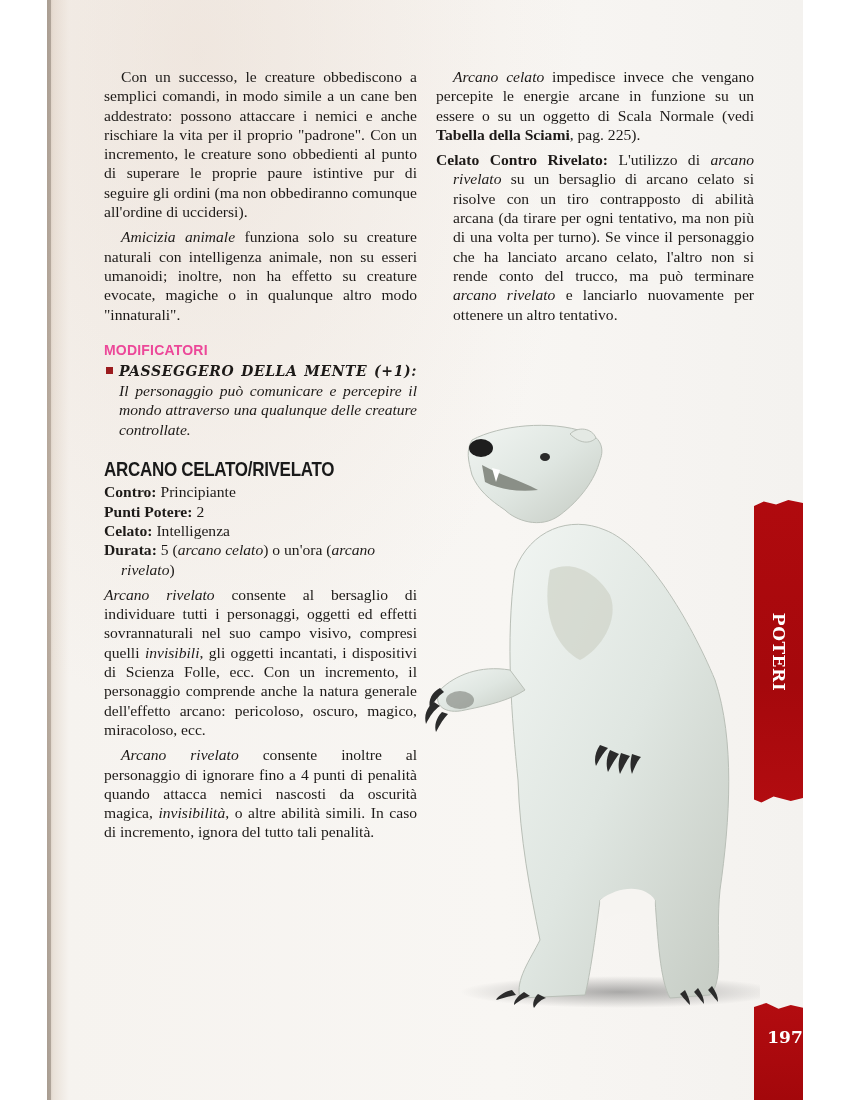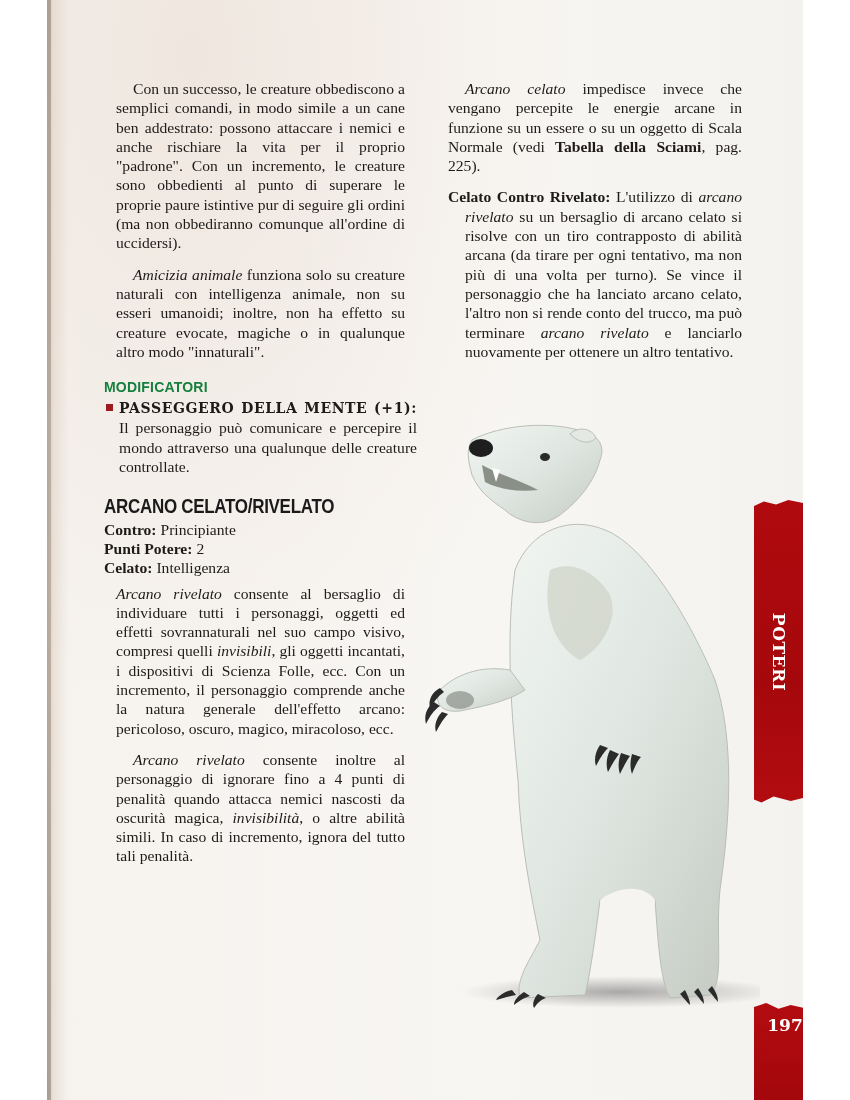"Con un successo, le creature" p { margin: 12px -> 0 }
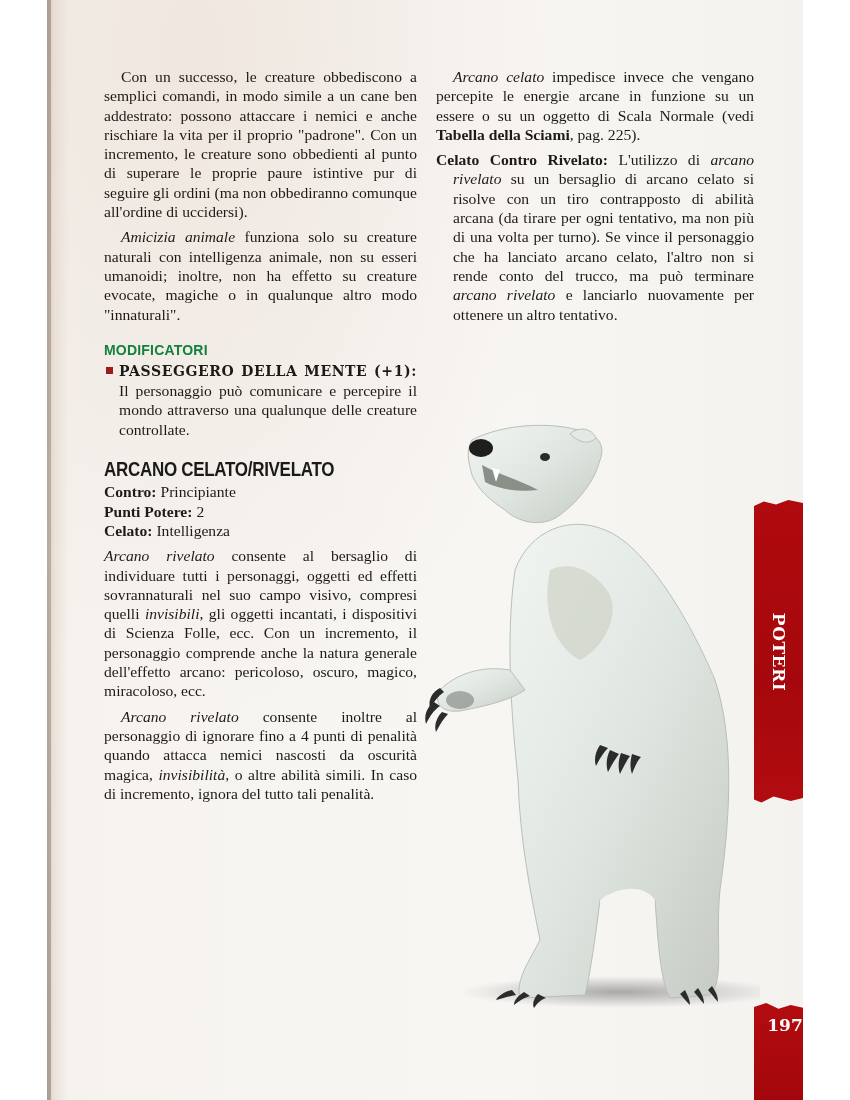"MODIFICATORI" .mod-heading { color: #15803d -> #ec4899 }
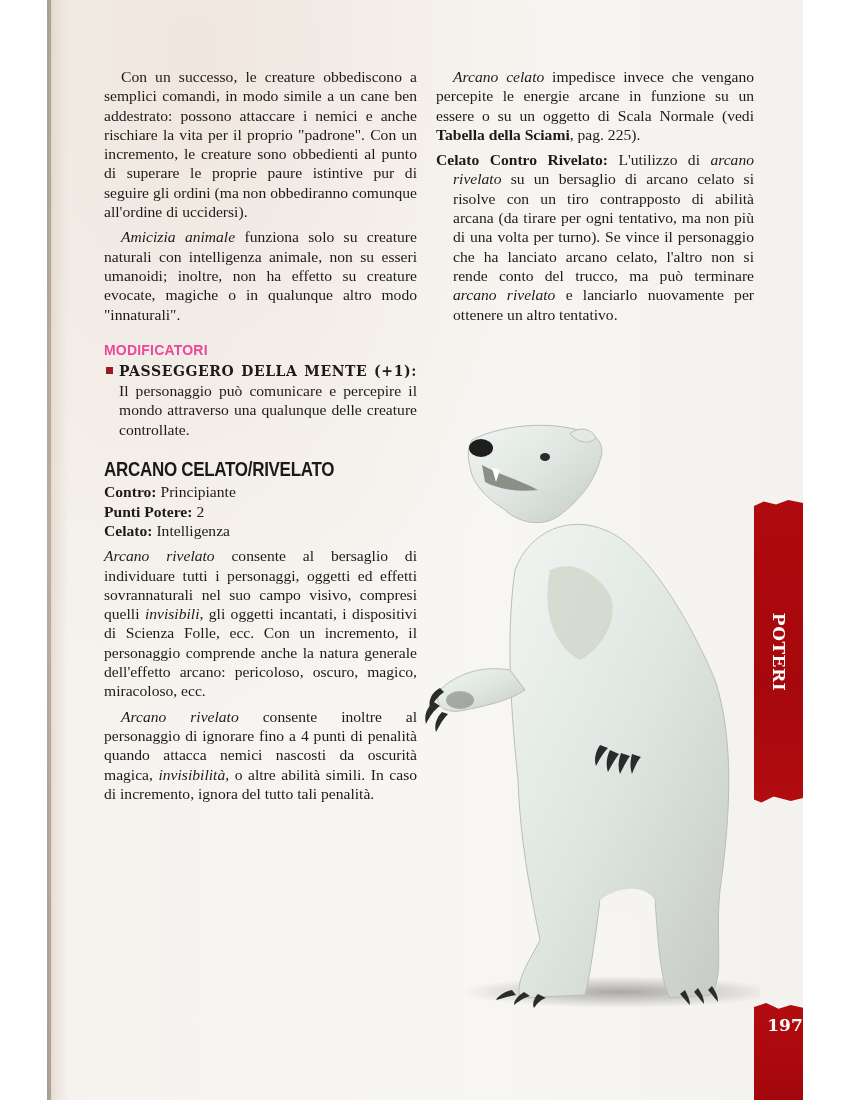"PASSEGGERO DELLA MENTE (+1): Il" .mod-item { font-style: none -> italic }
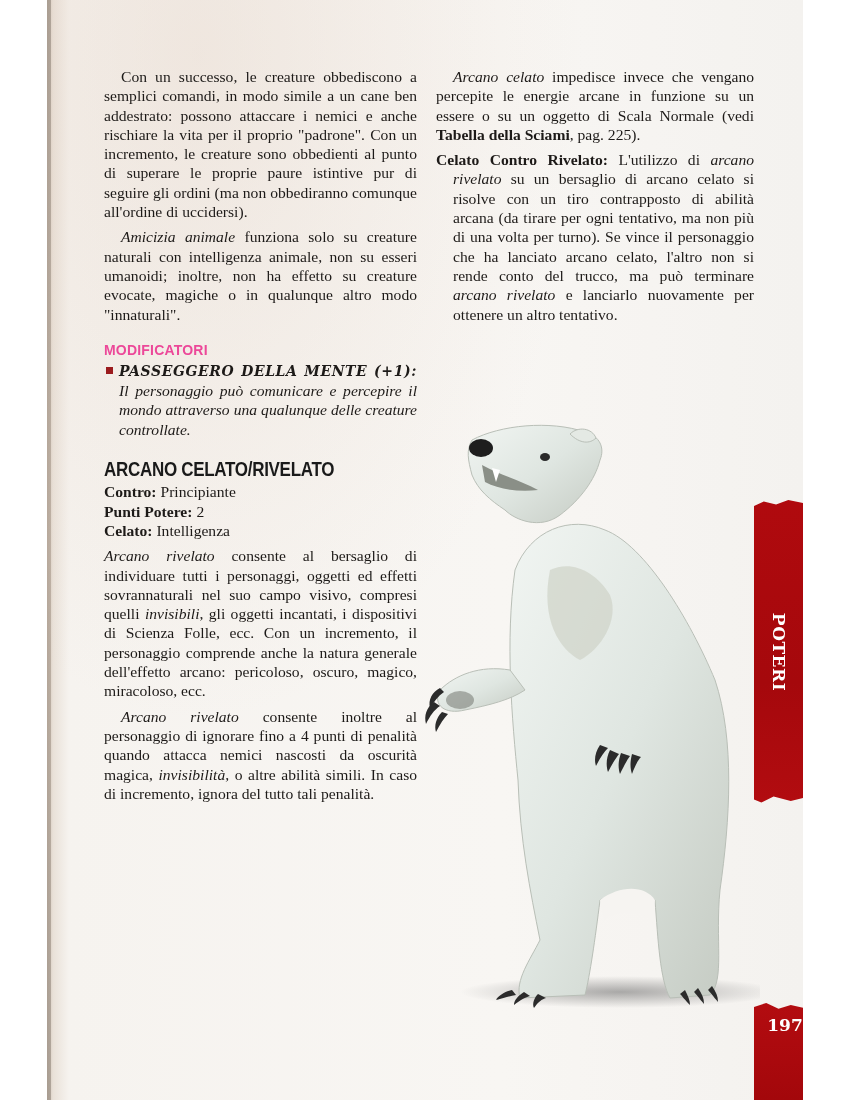"Durata: 5 (arcano celato) o" div.stat { html: none -> <div><b>Durata:</b><span> 5 (</span><em>arcano celato</em><span>) o un'ora (</span><em>arcano rivelato</em><span>)</span></div> }
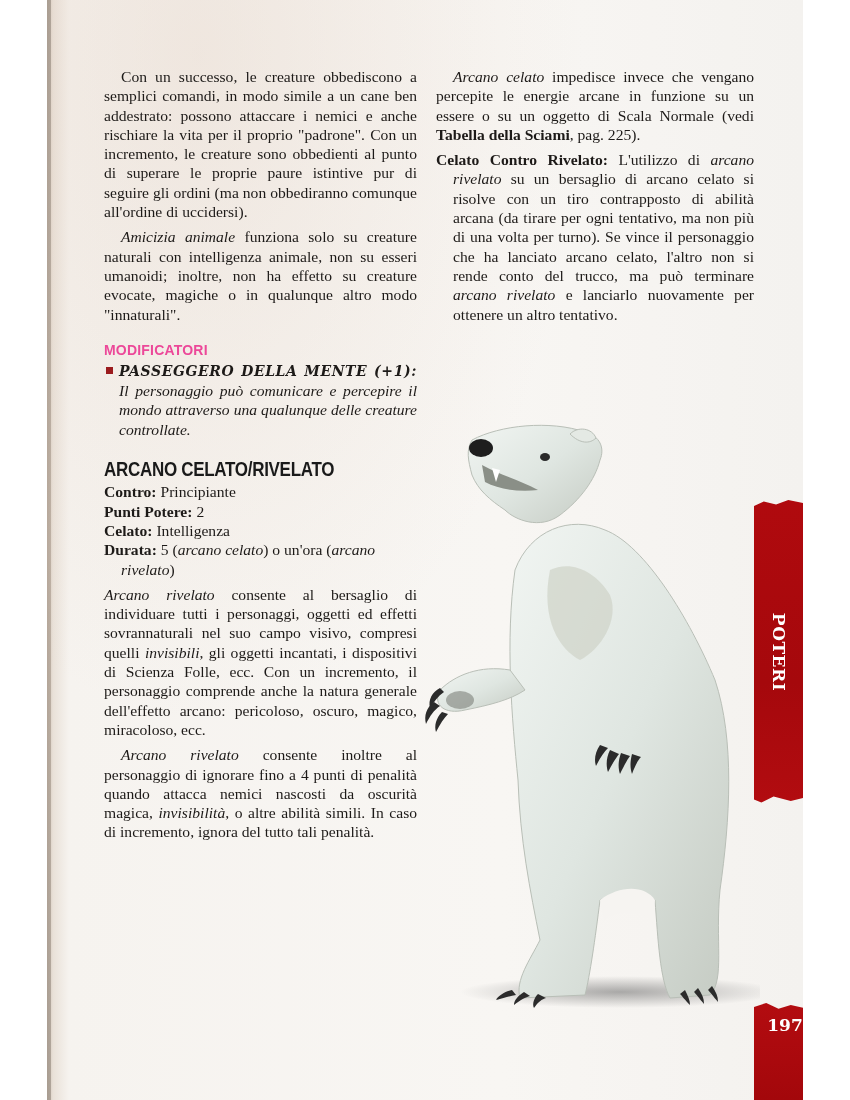"197" .page-number { top: 12px -> 24px }
